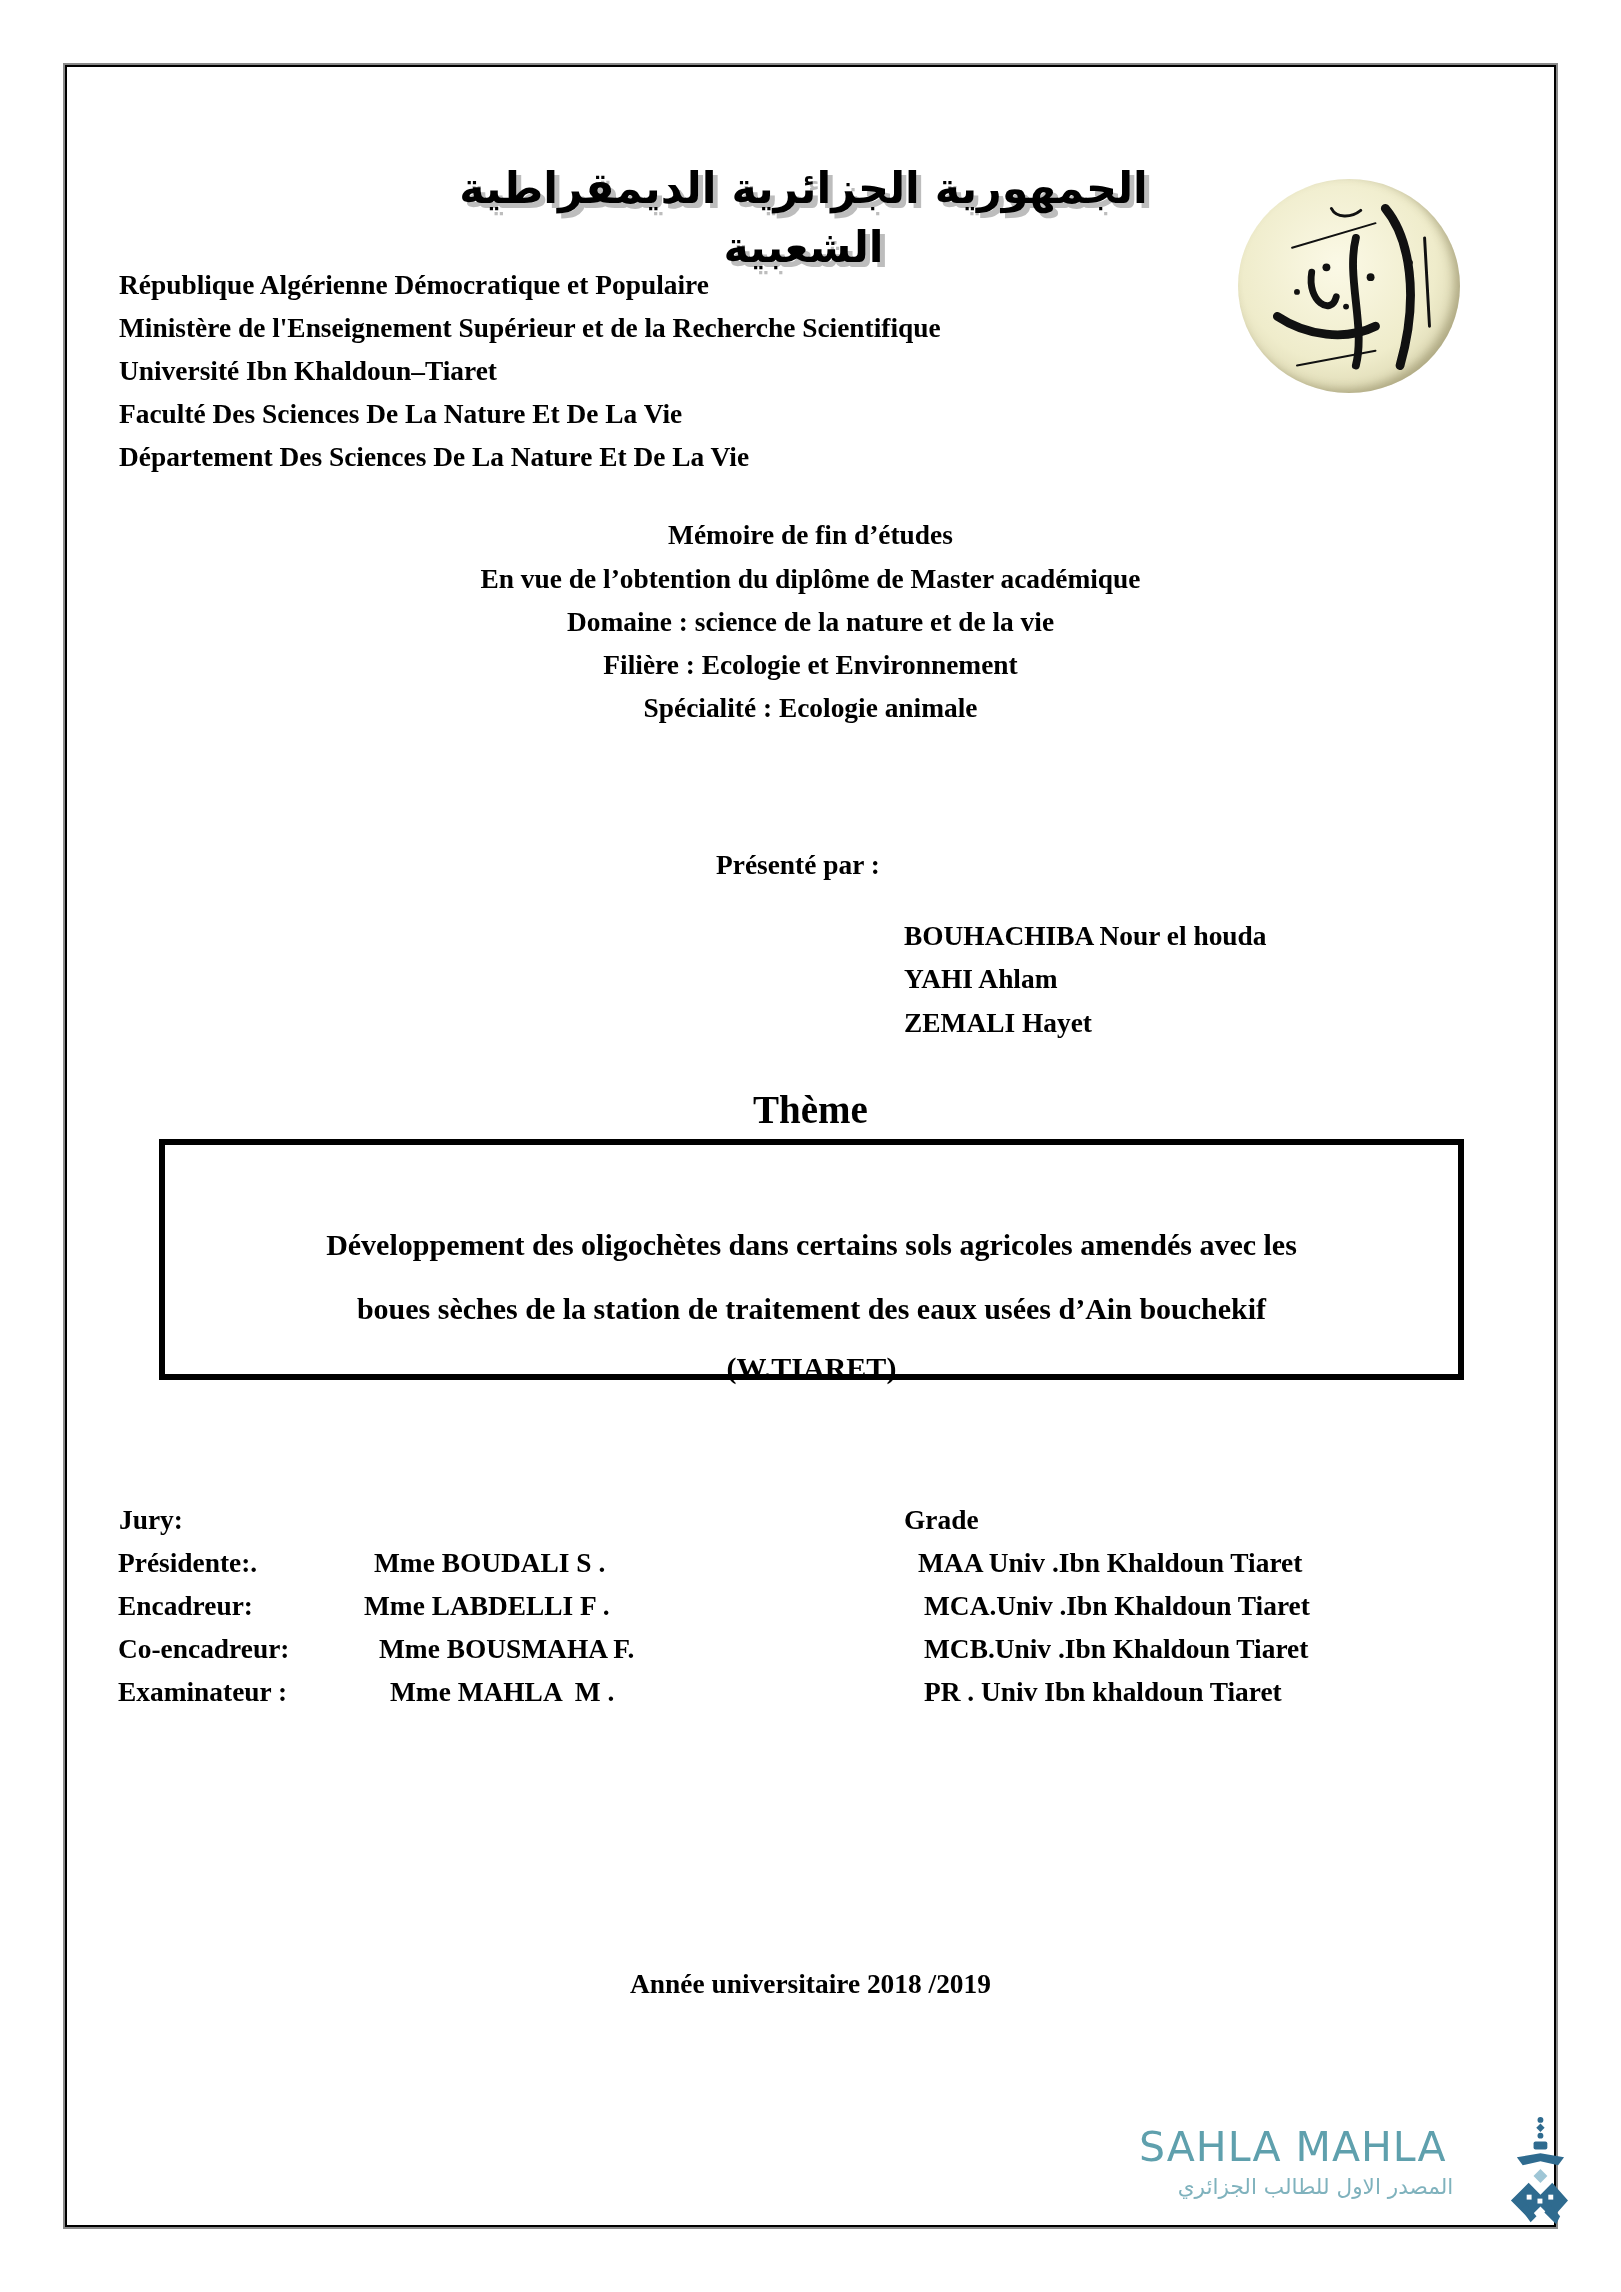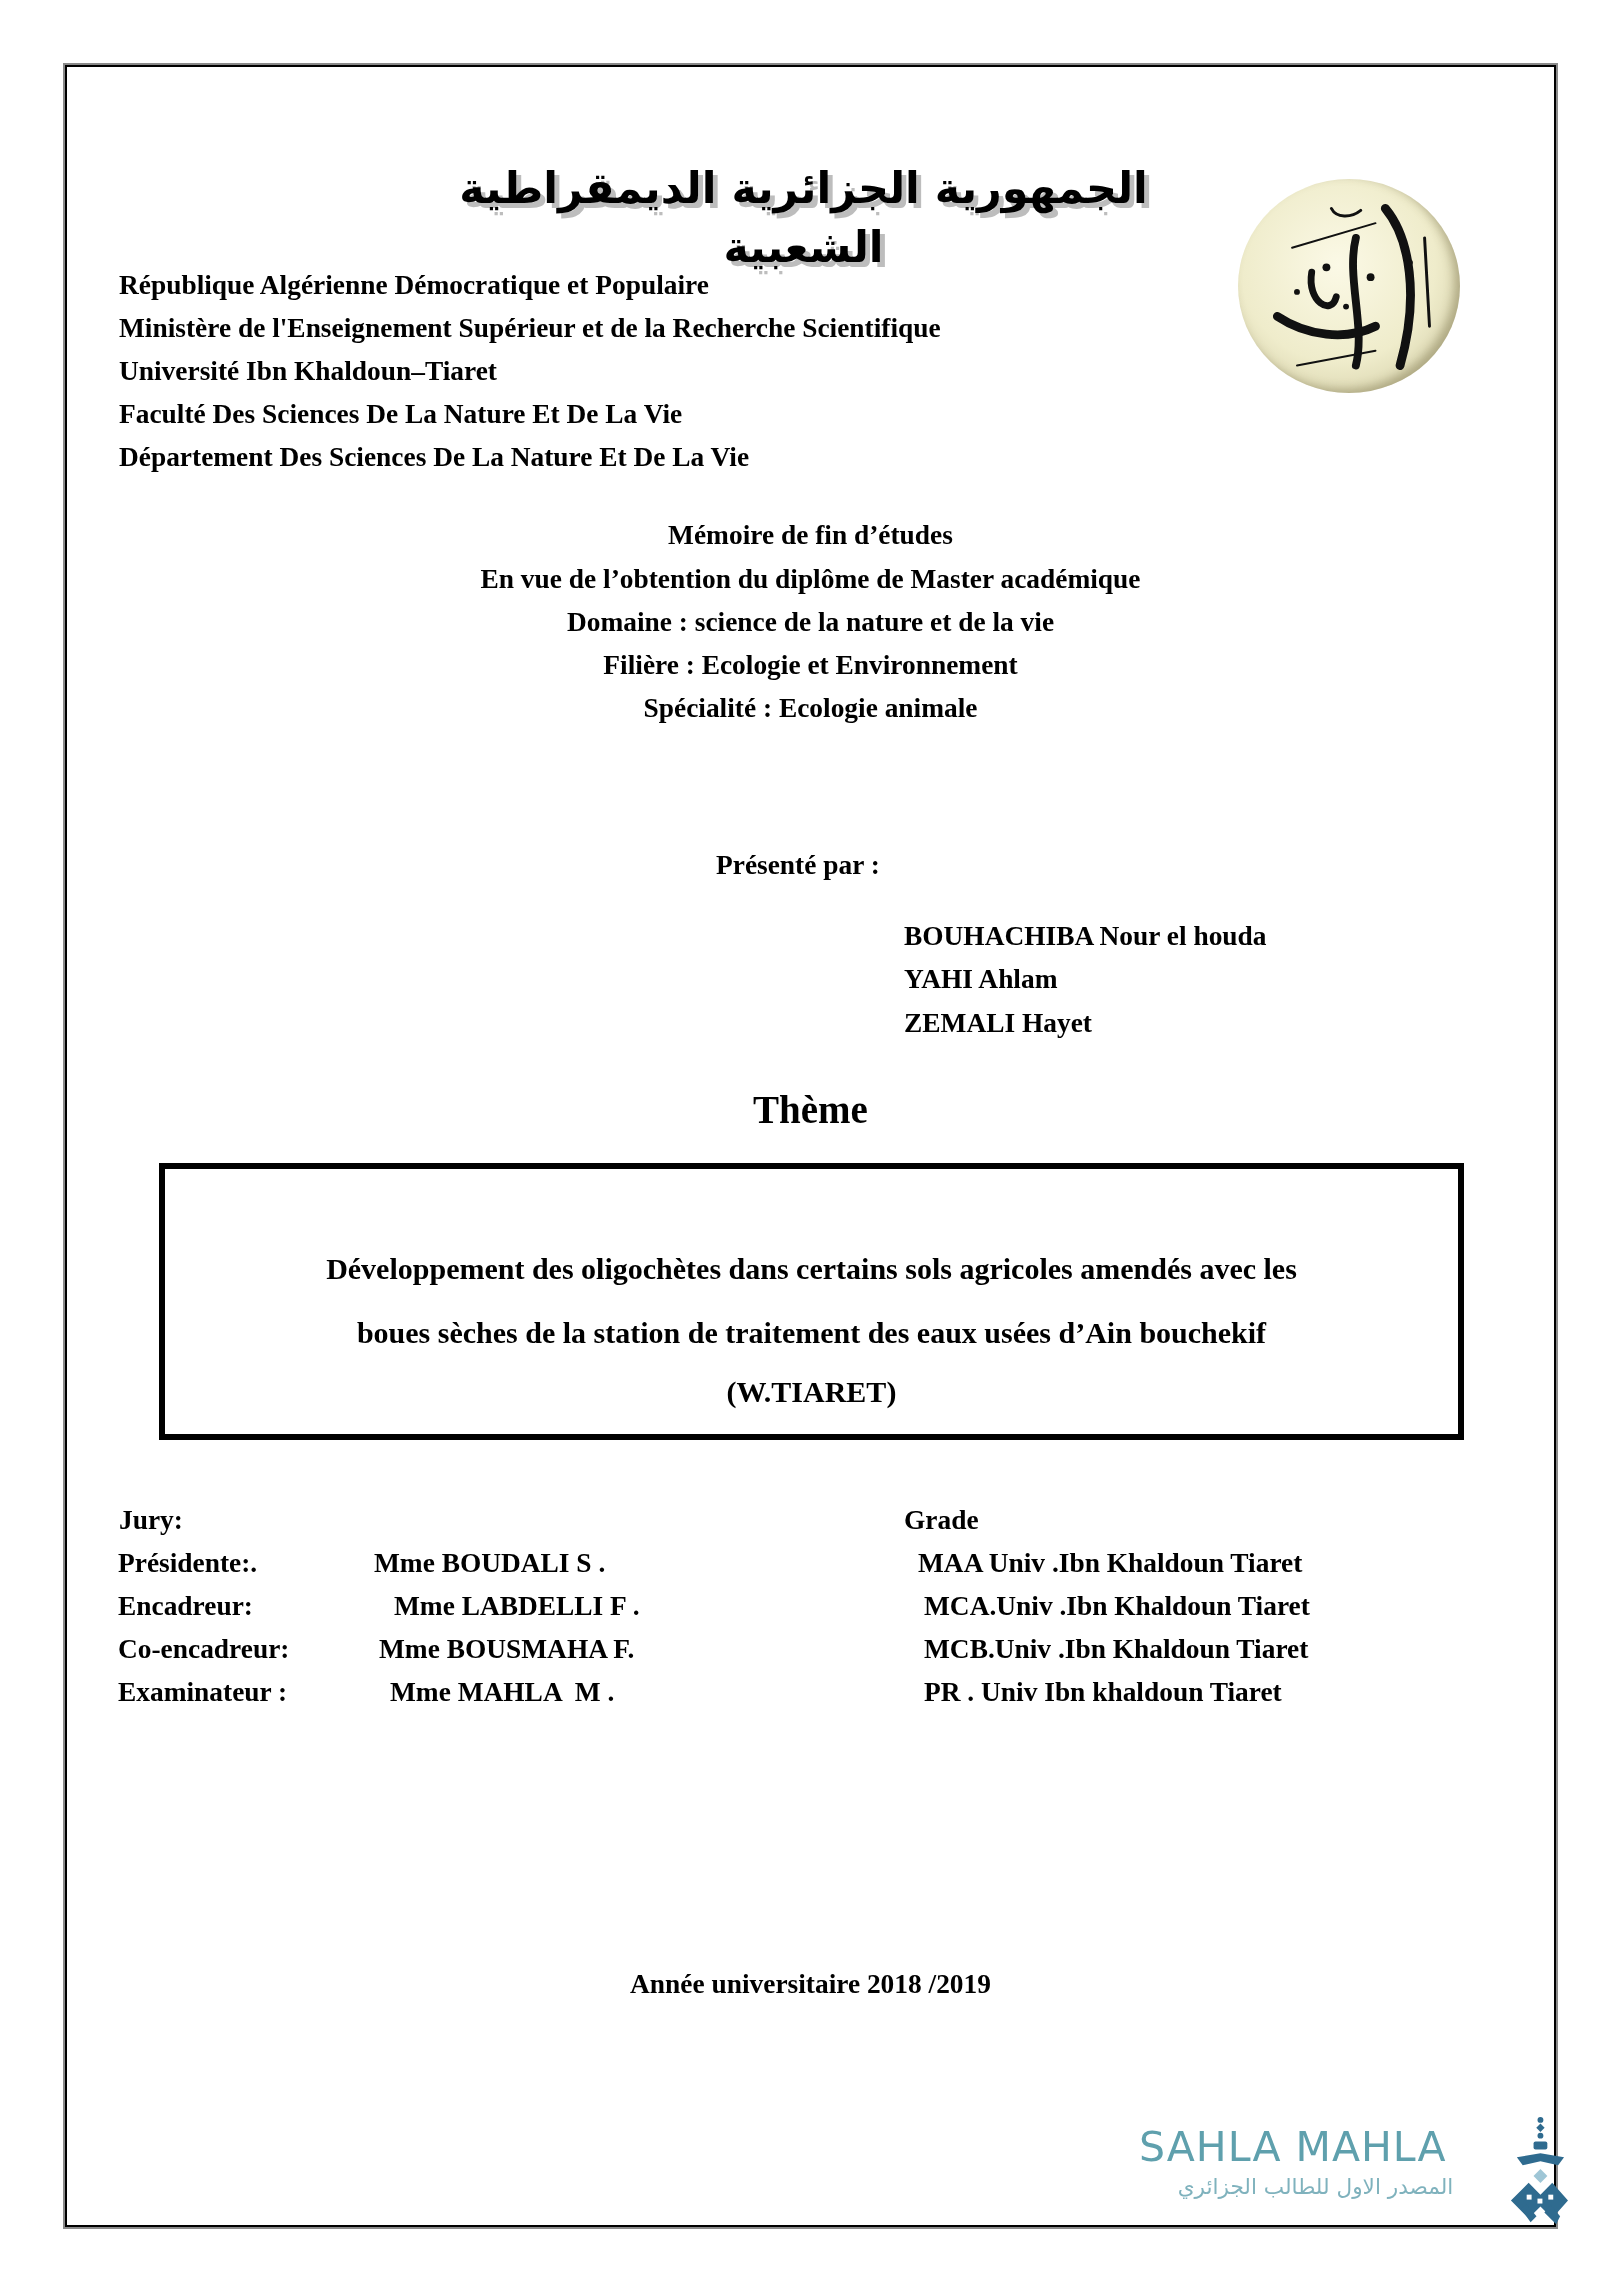"Développement des oligochètes dans" .theme-box { height: 277px -> 241px; top: 1163px -> 1139px }
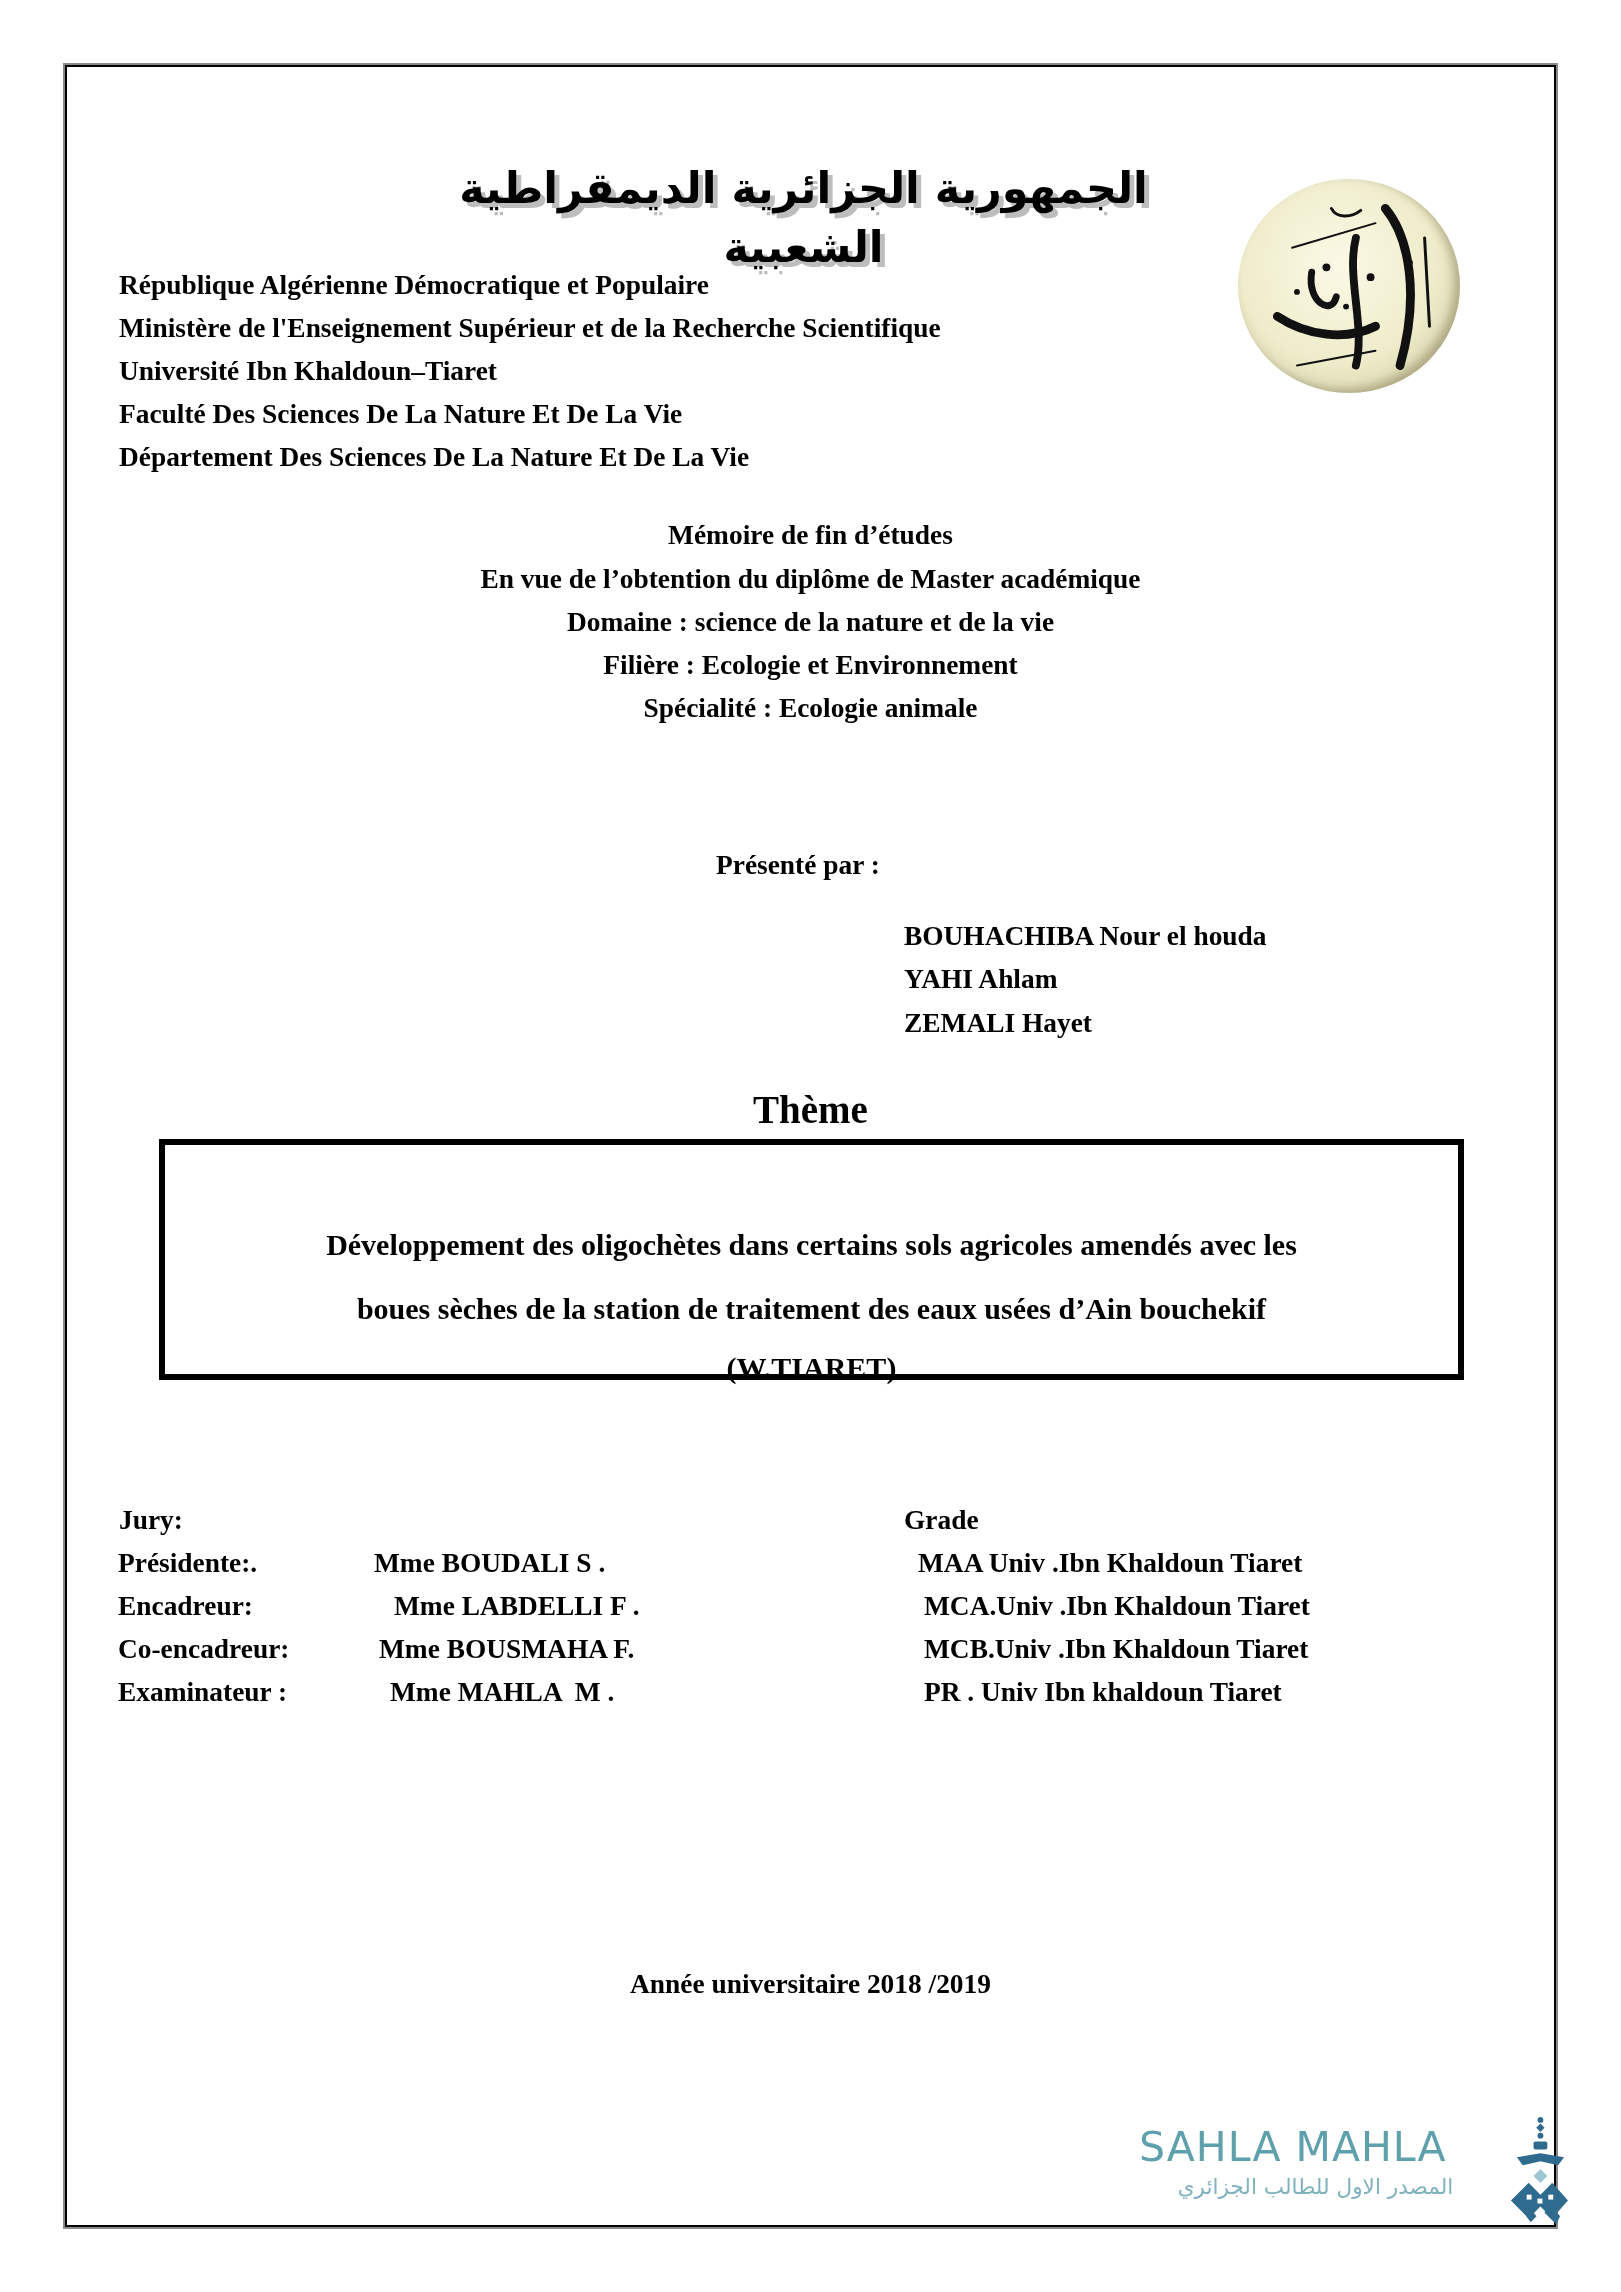"Mme LABDELLI F ." div.jury-cell { left: 394px -> 364px }
